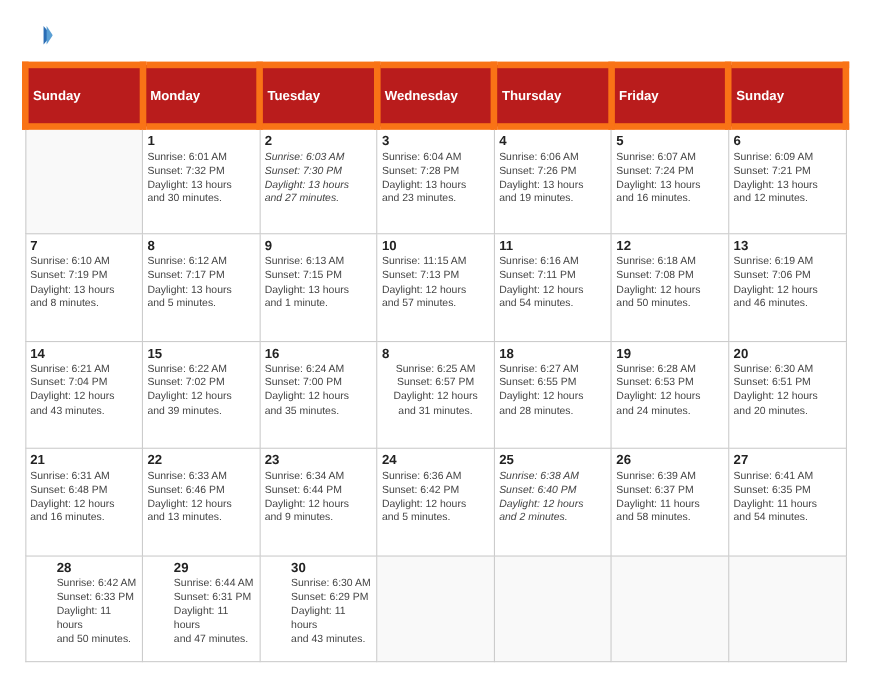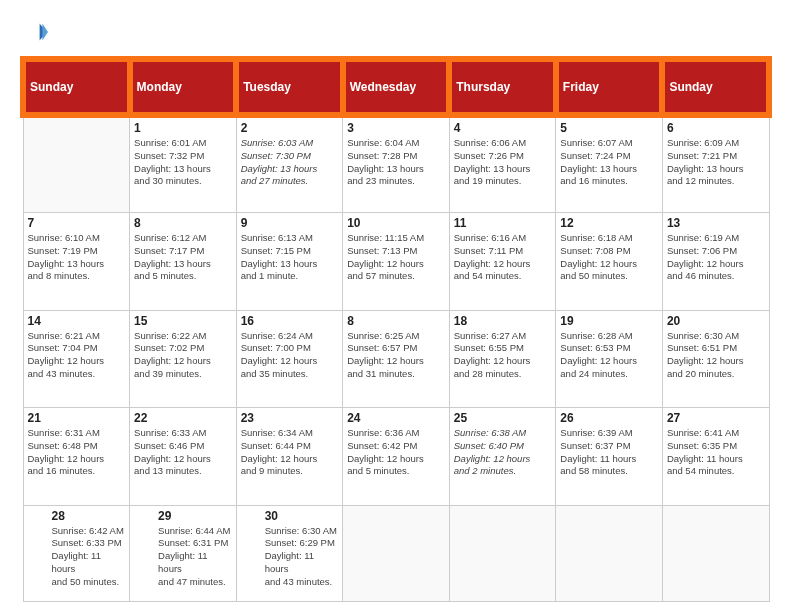"Sunrise: 6:25 AM" div.day-info { text-align: none -> center }
